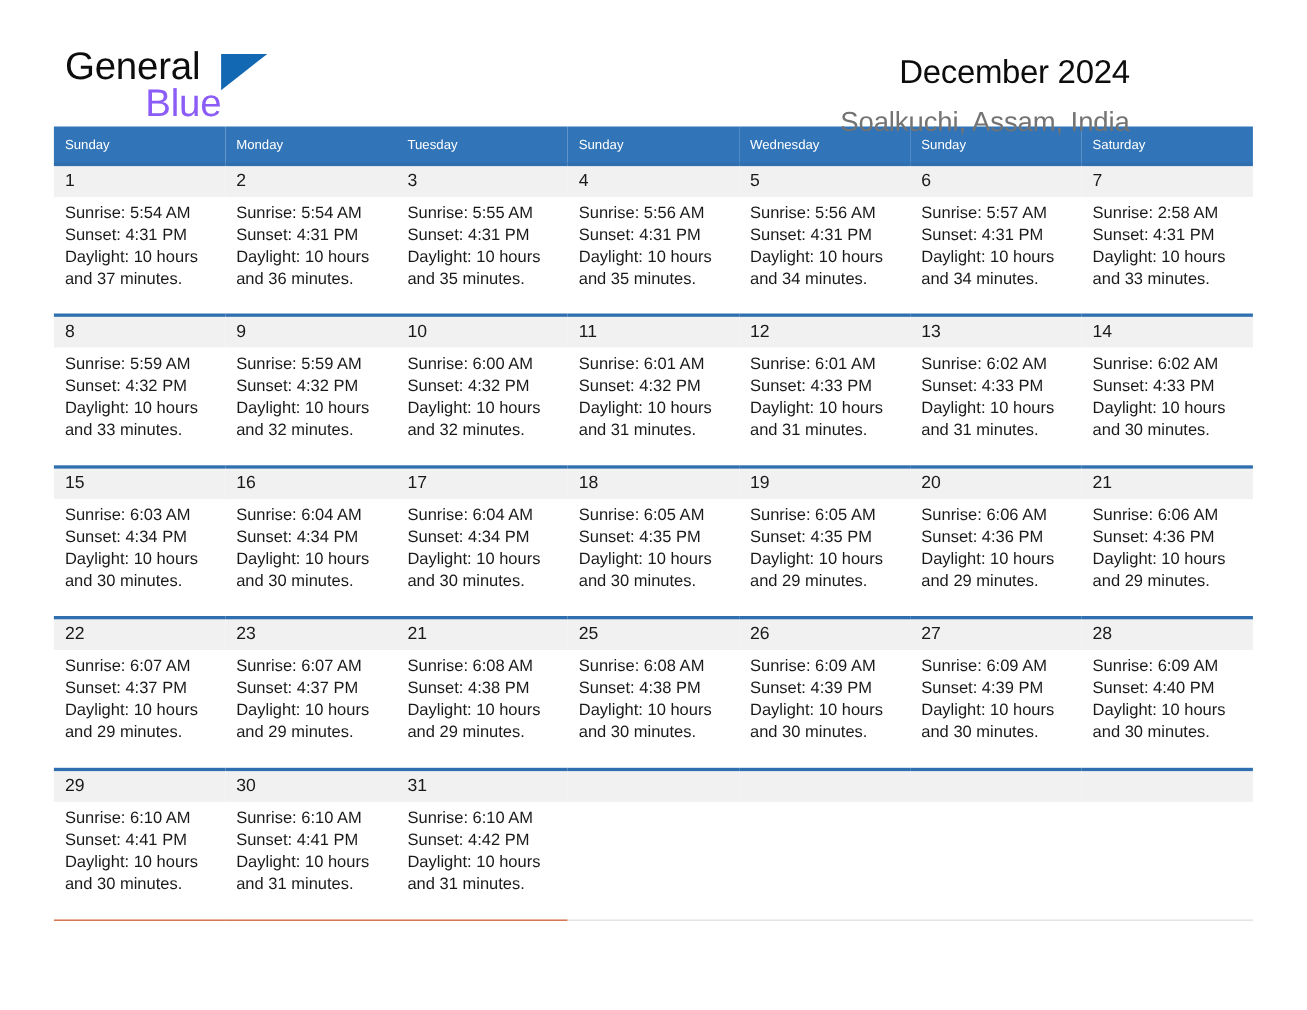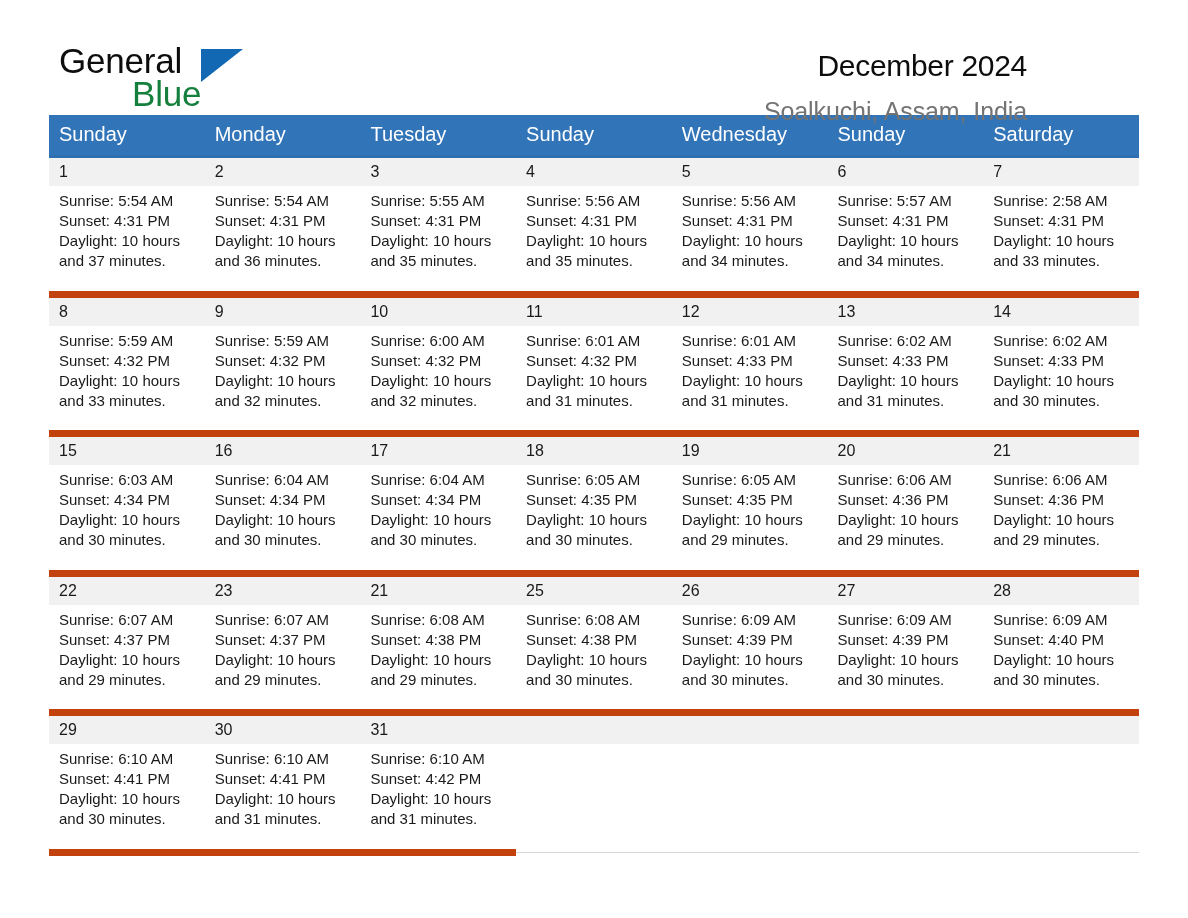"Blue" .brand-line2 { color: #15803d -> #8b5cf6 }
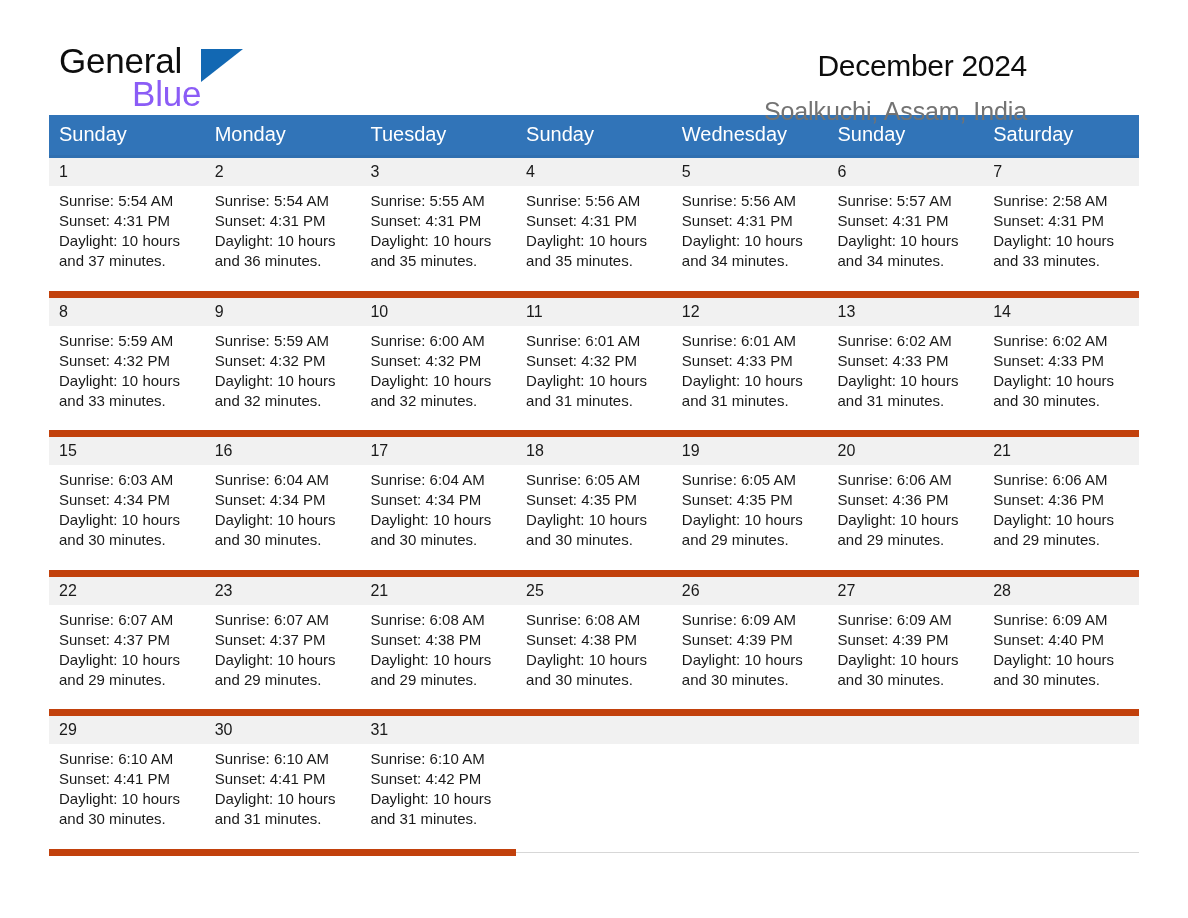"Sunday" .calendar th { font-size: 20px -> 12px }
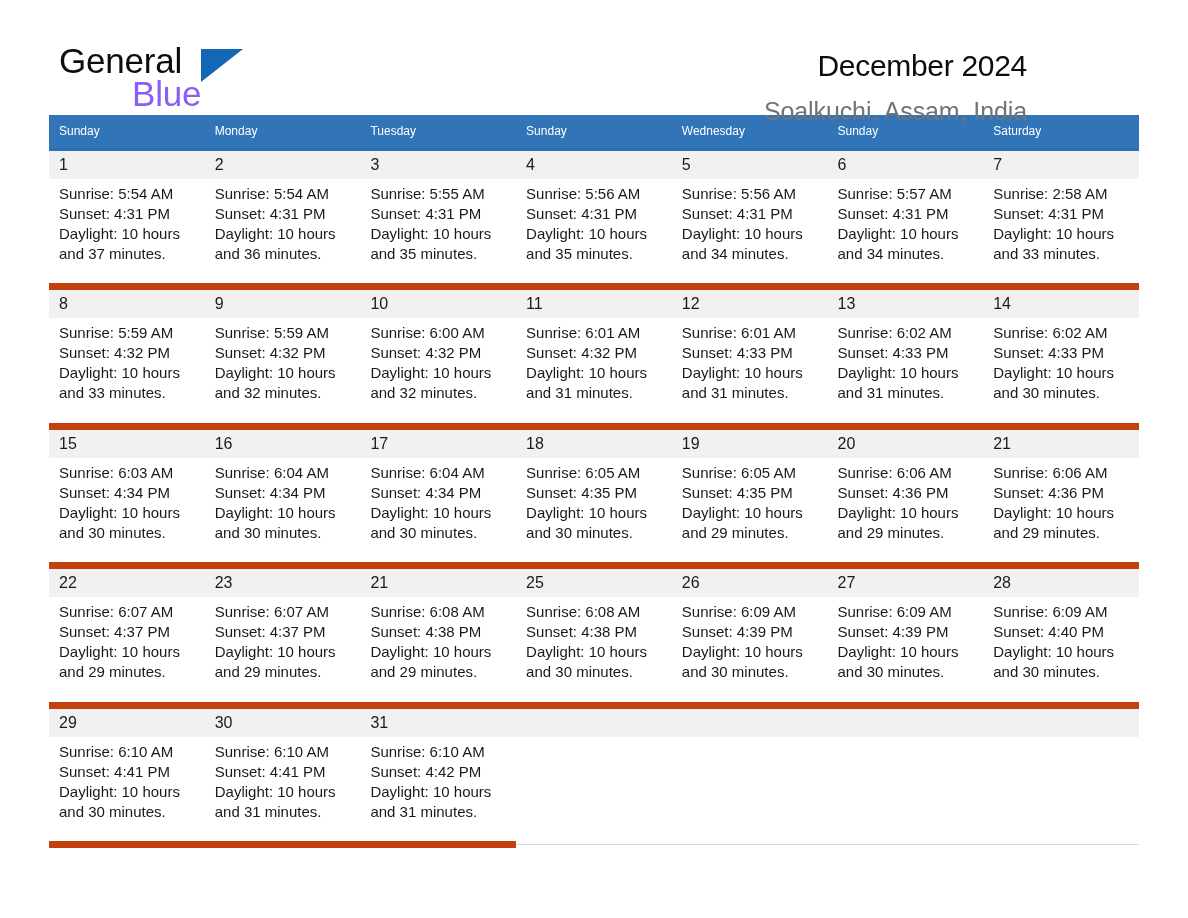"Sunrise: 5:54 AM" .info-cell { border-bottom: 7px solid #c2410c -> 1px solid #c2410c }
